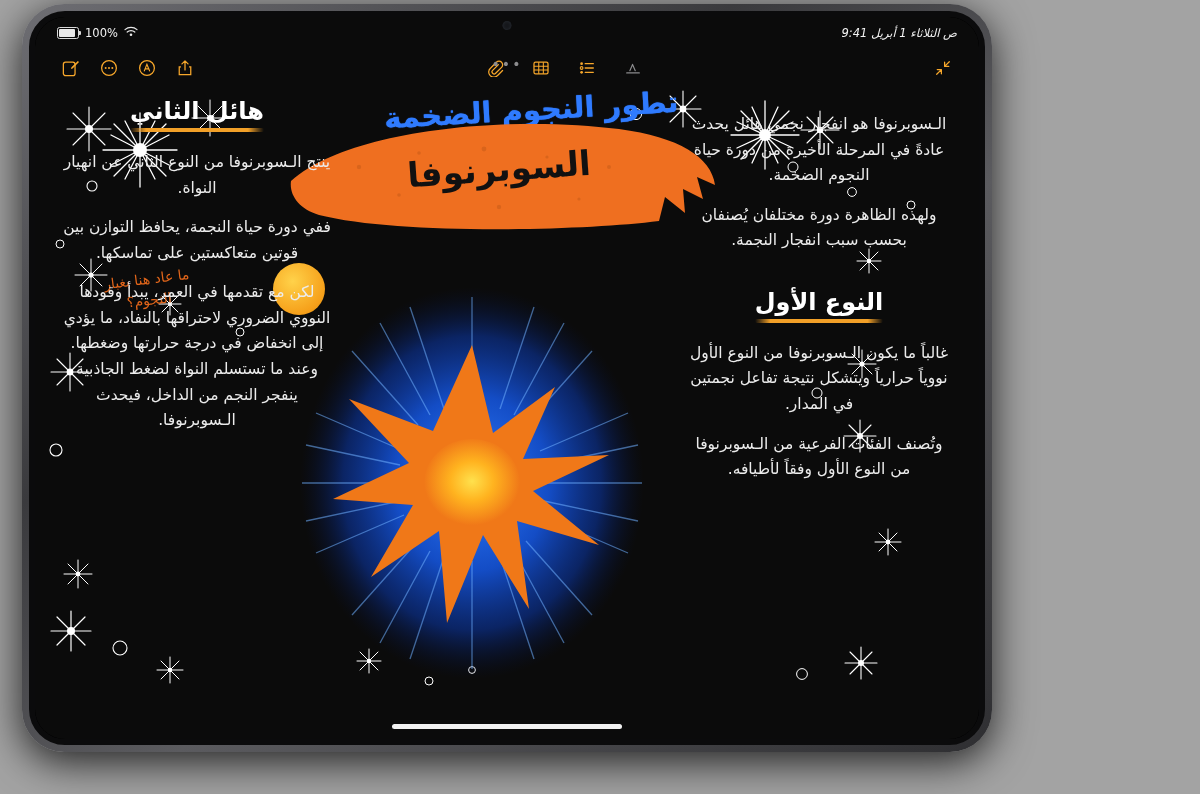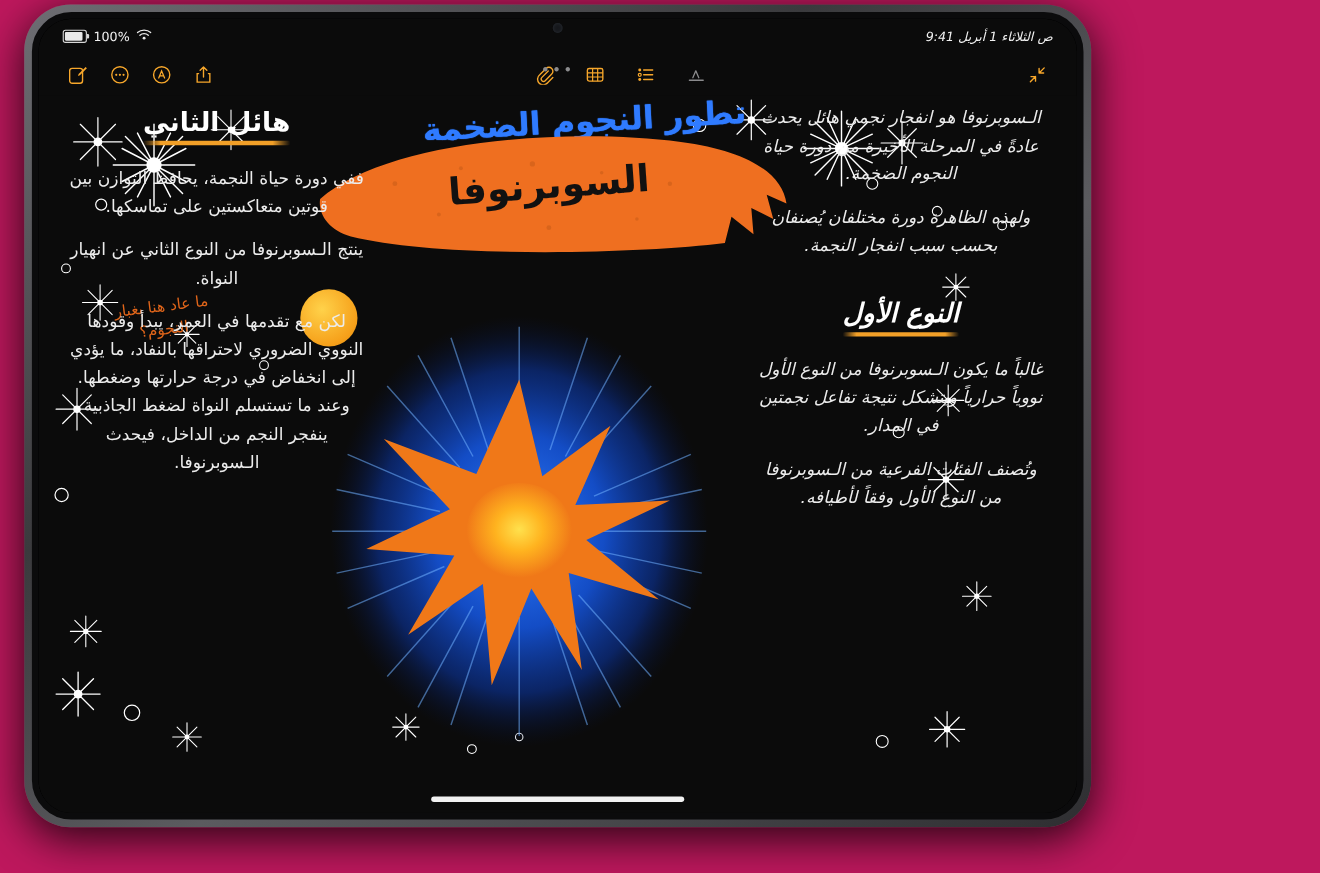"100%" .stage { background: #be185d -> #a3a3a3 }
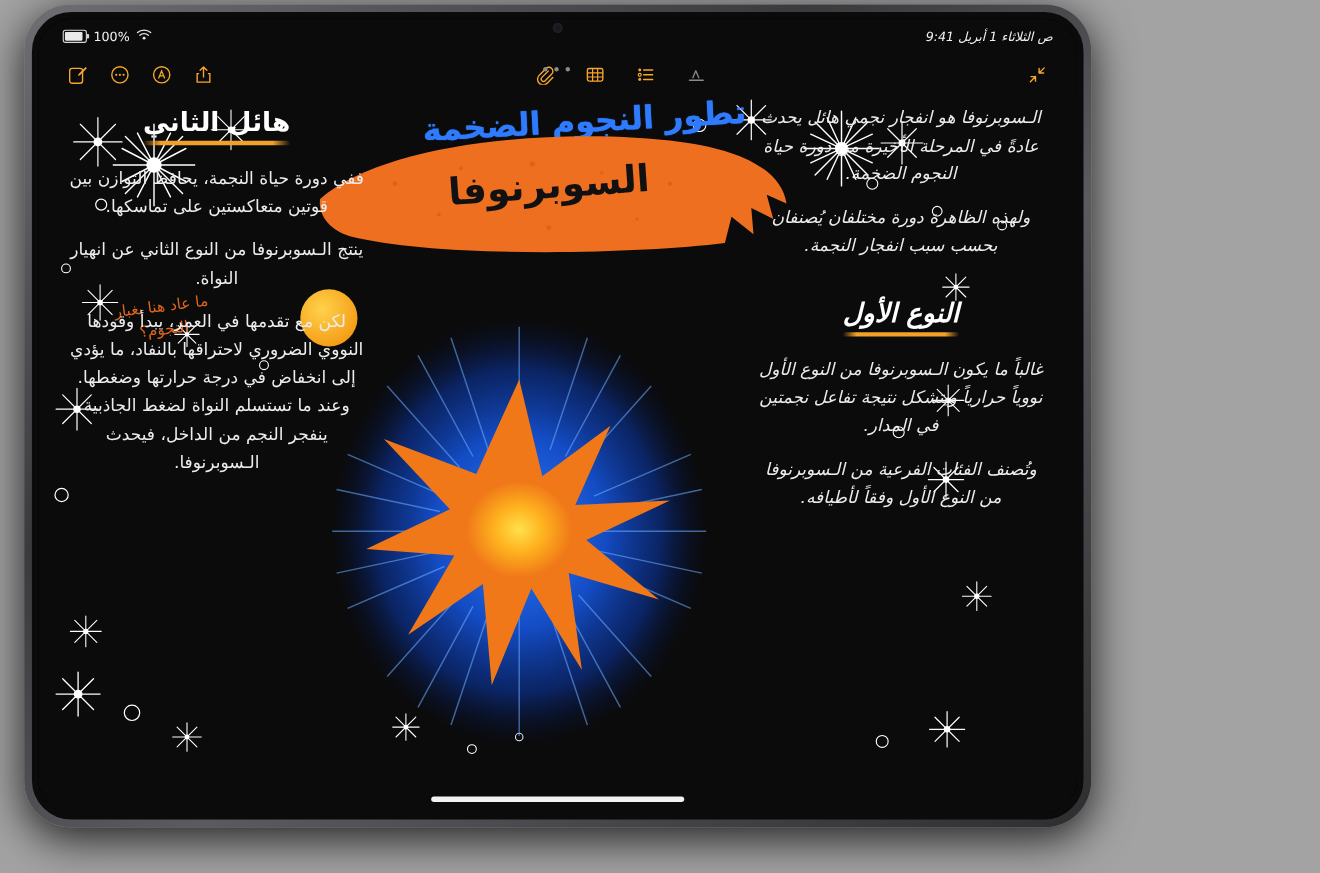"الـسوبرنوفا هو انفجار نجمي هائل" .col-right { font-style: italic -> none; top: 0 -> 17px }
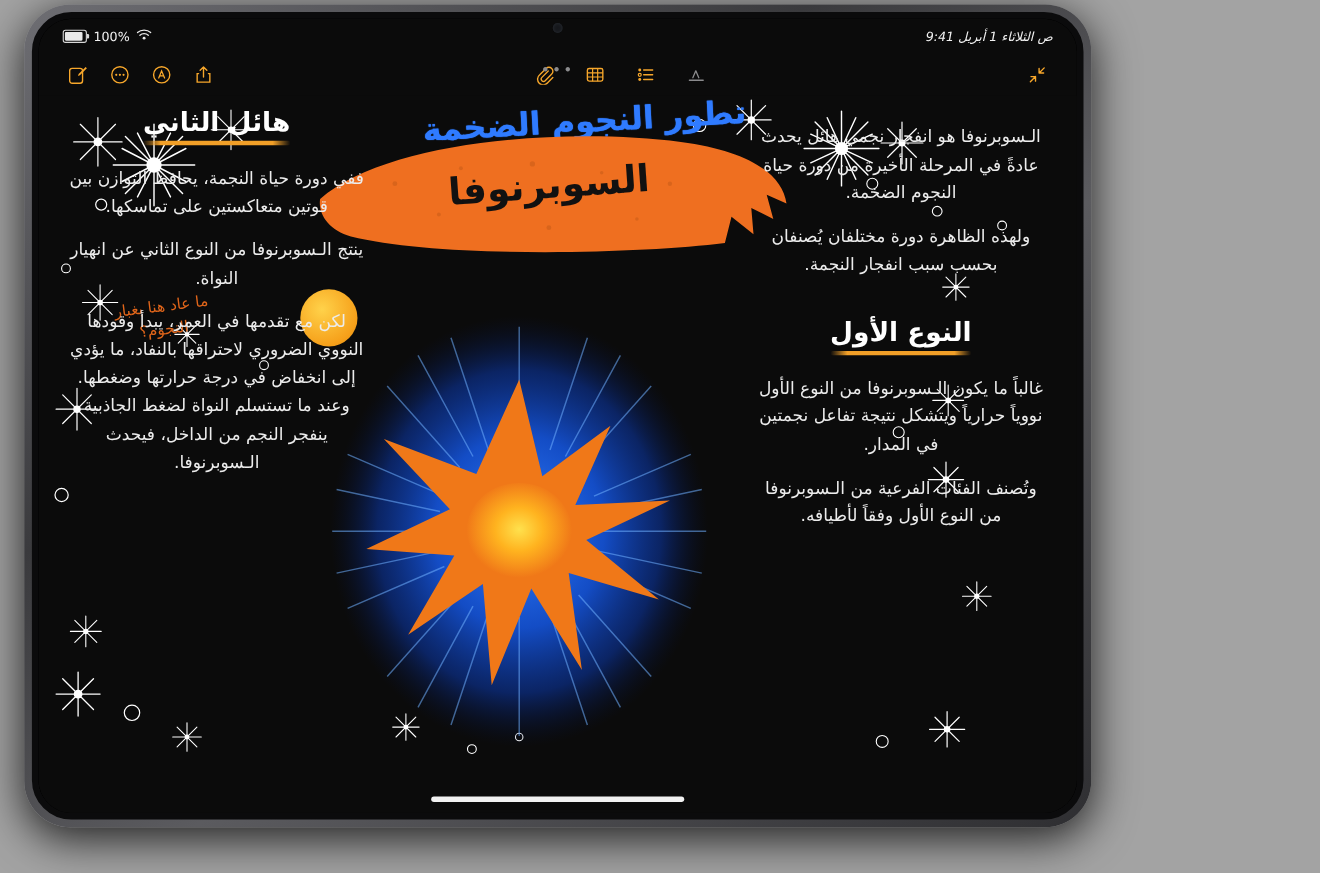"ففي دورة حياة النجمة، يحافظ" p.para { order: before "ينتج الـسوبرنوفا من النوع الثاني" -> after "ينتج الـسوبرنوفا من النوع الثاني" }
